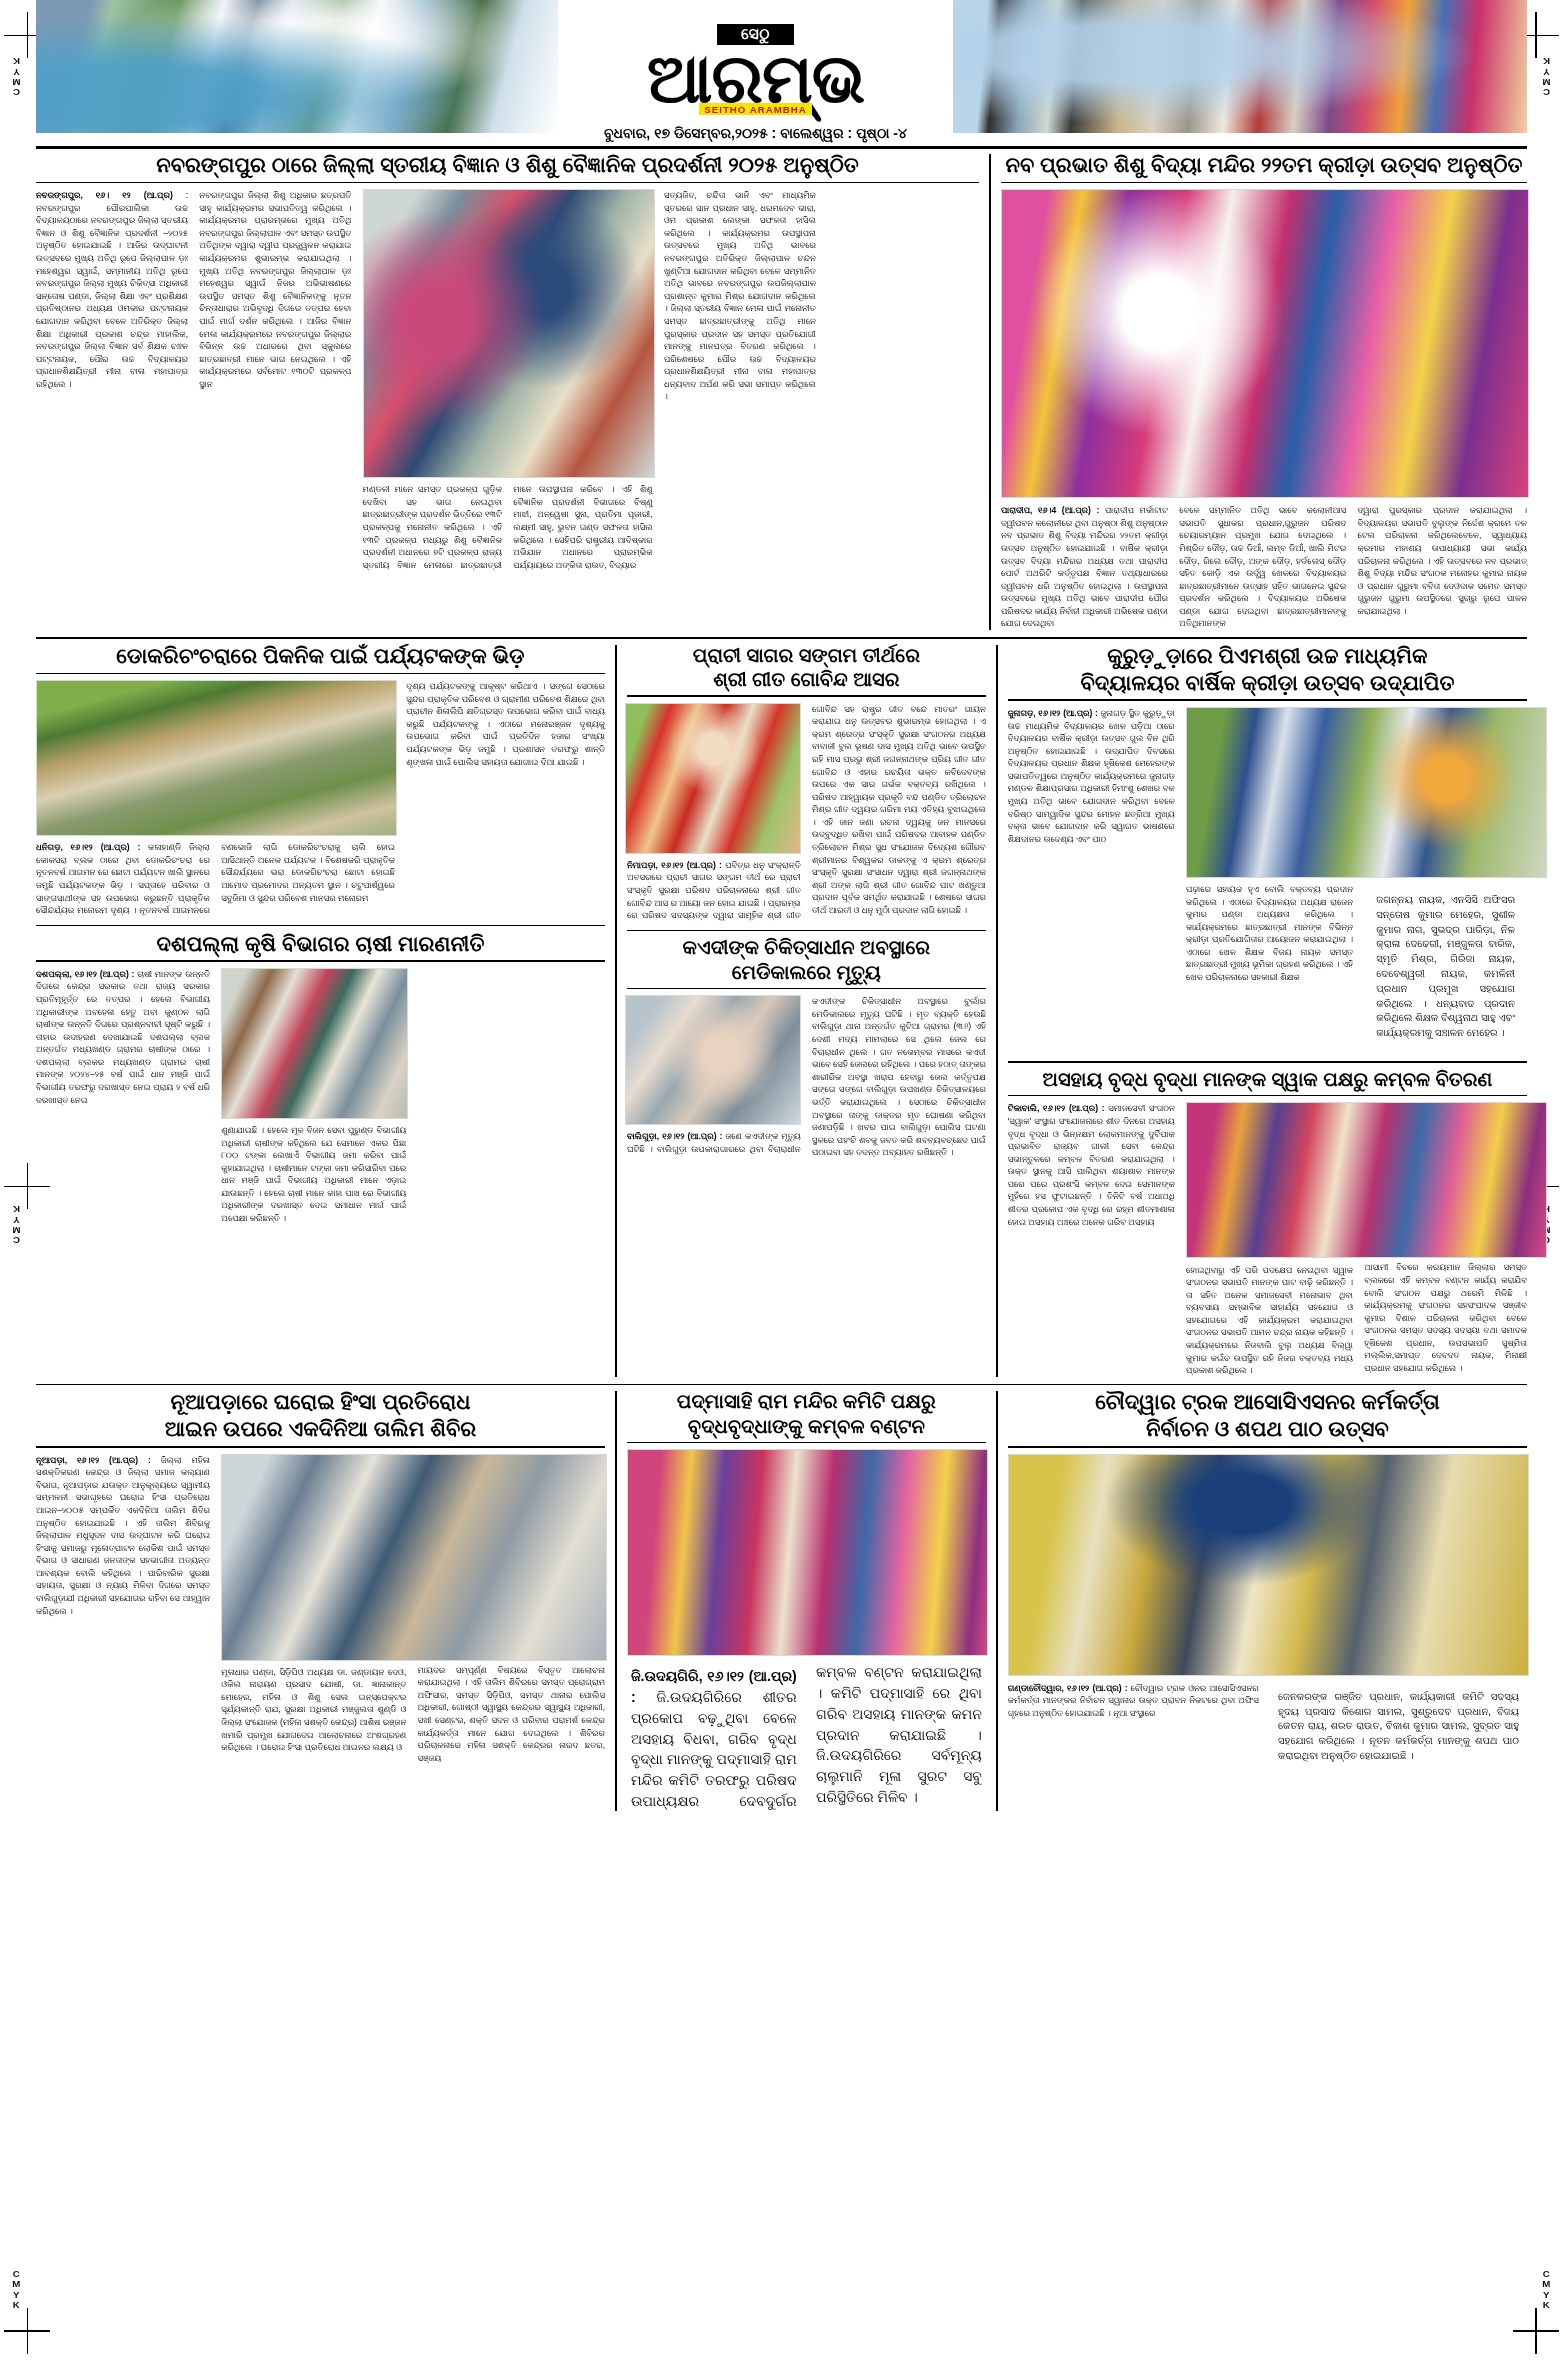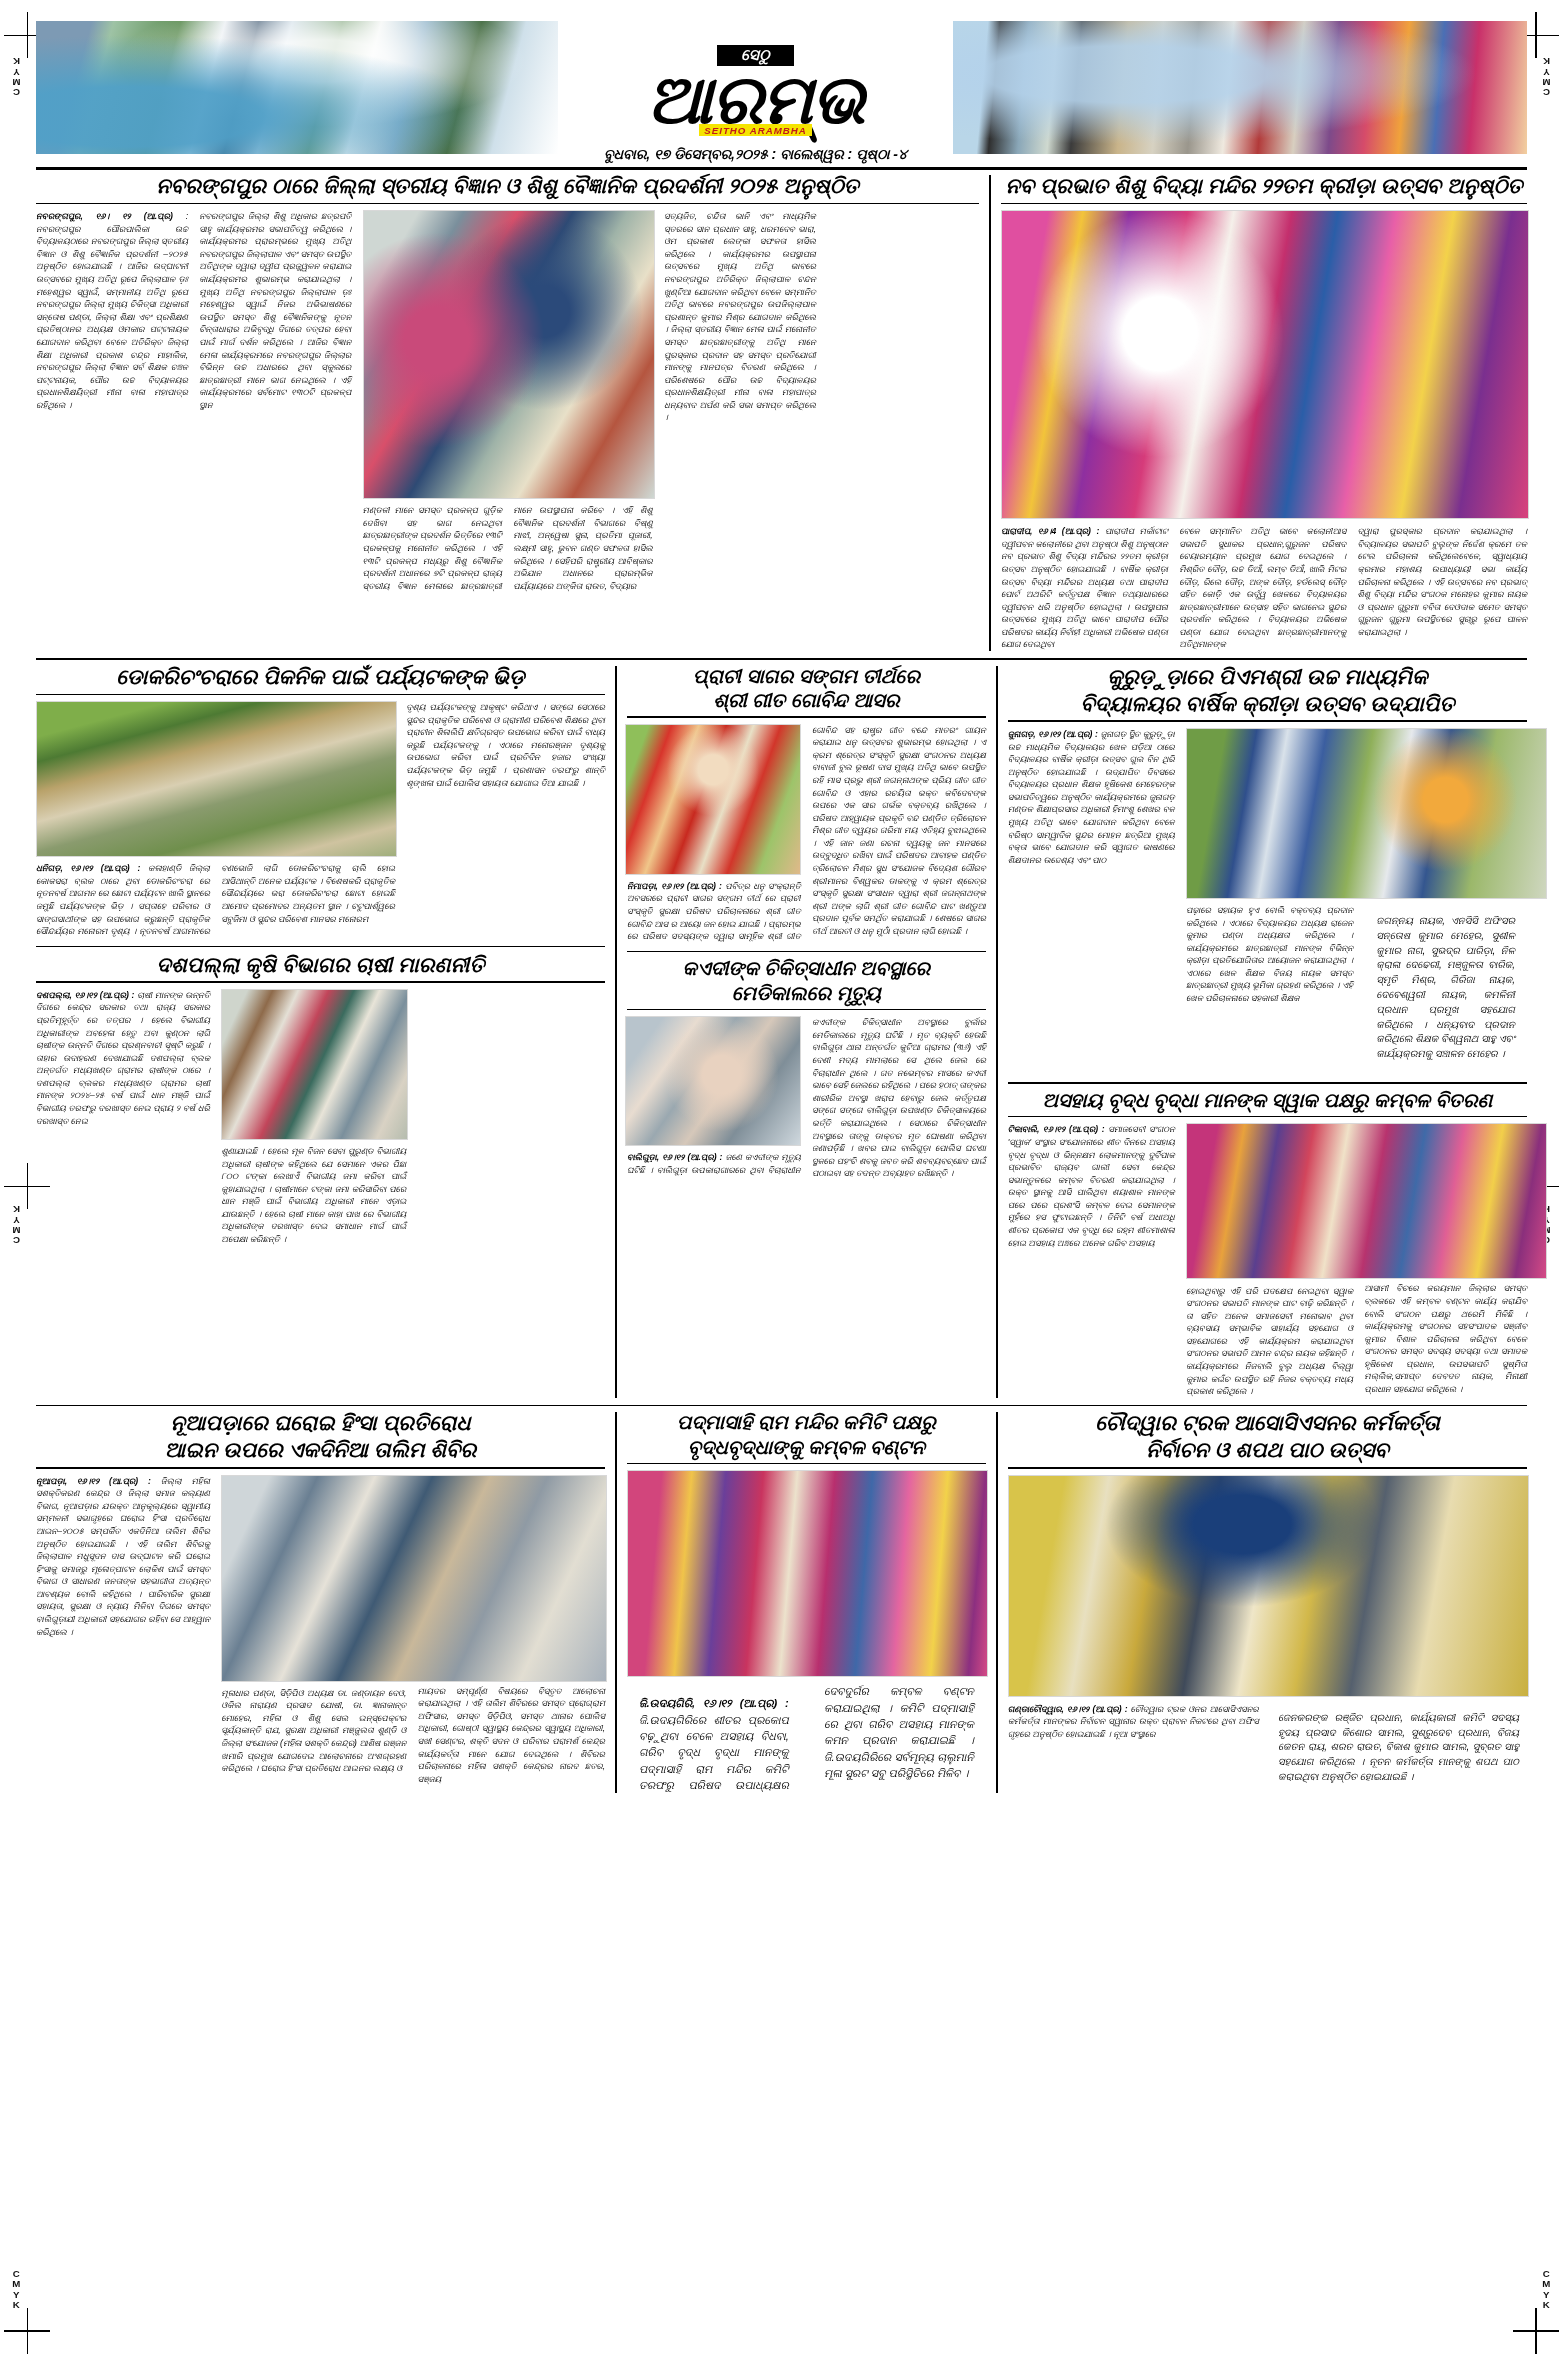"ସେଠୁ" .page { font-style: italic -> none; top: 21px -> 0 }
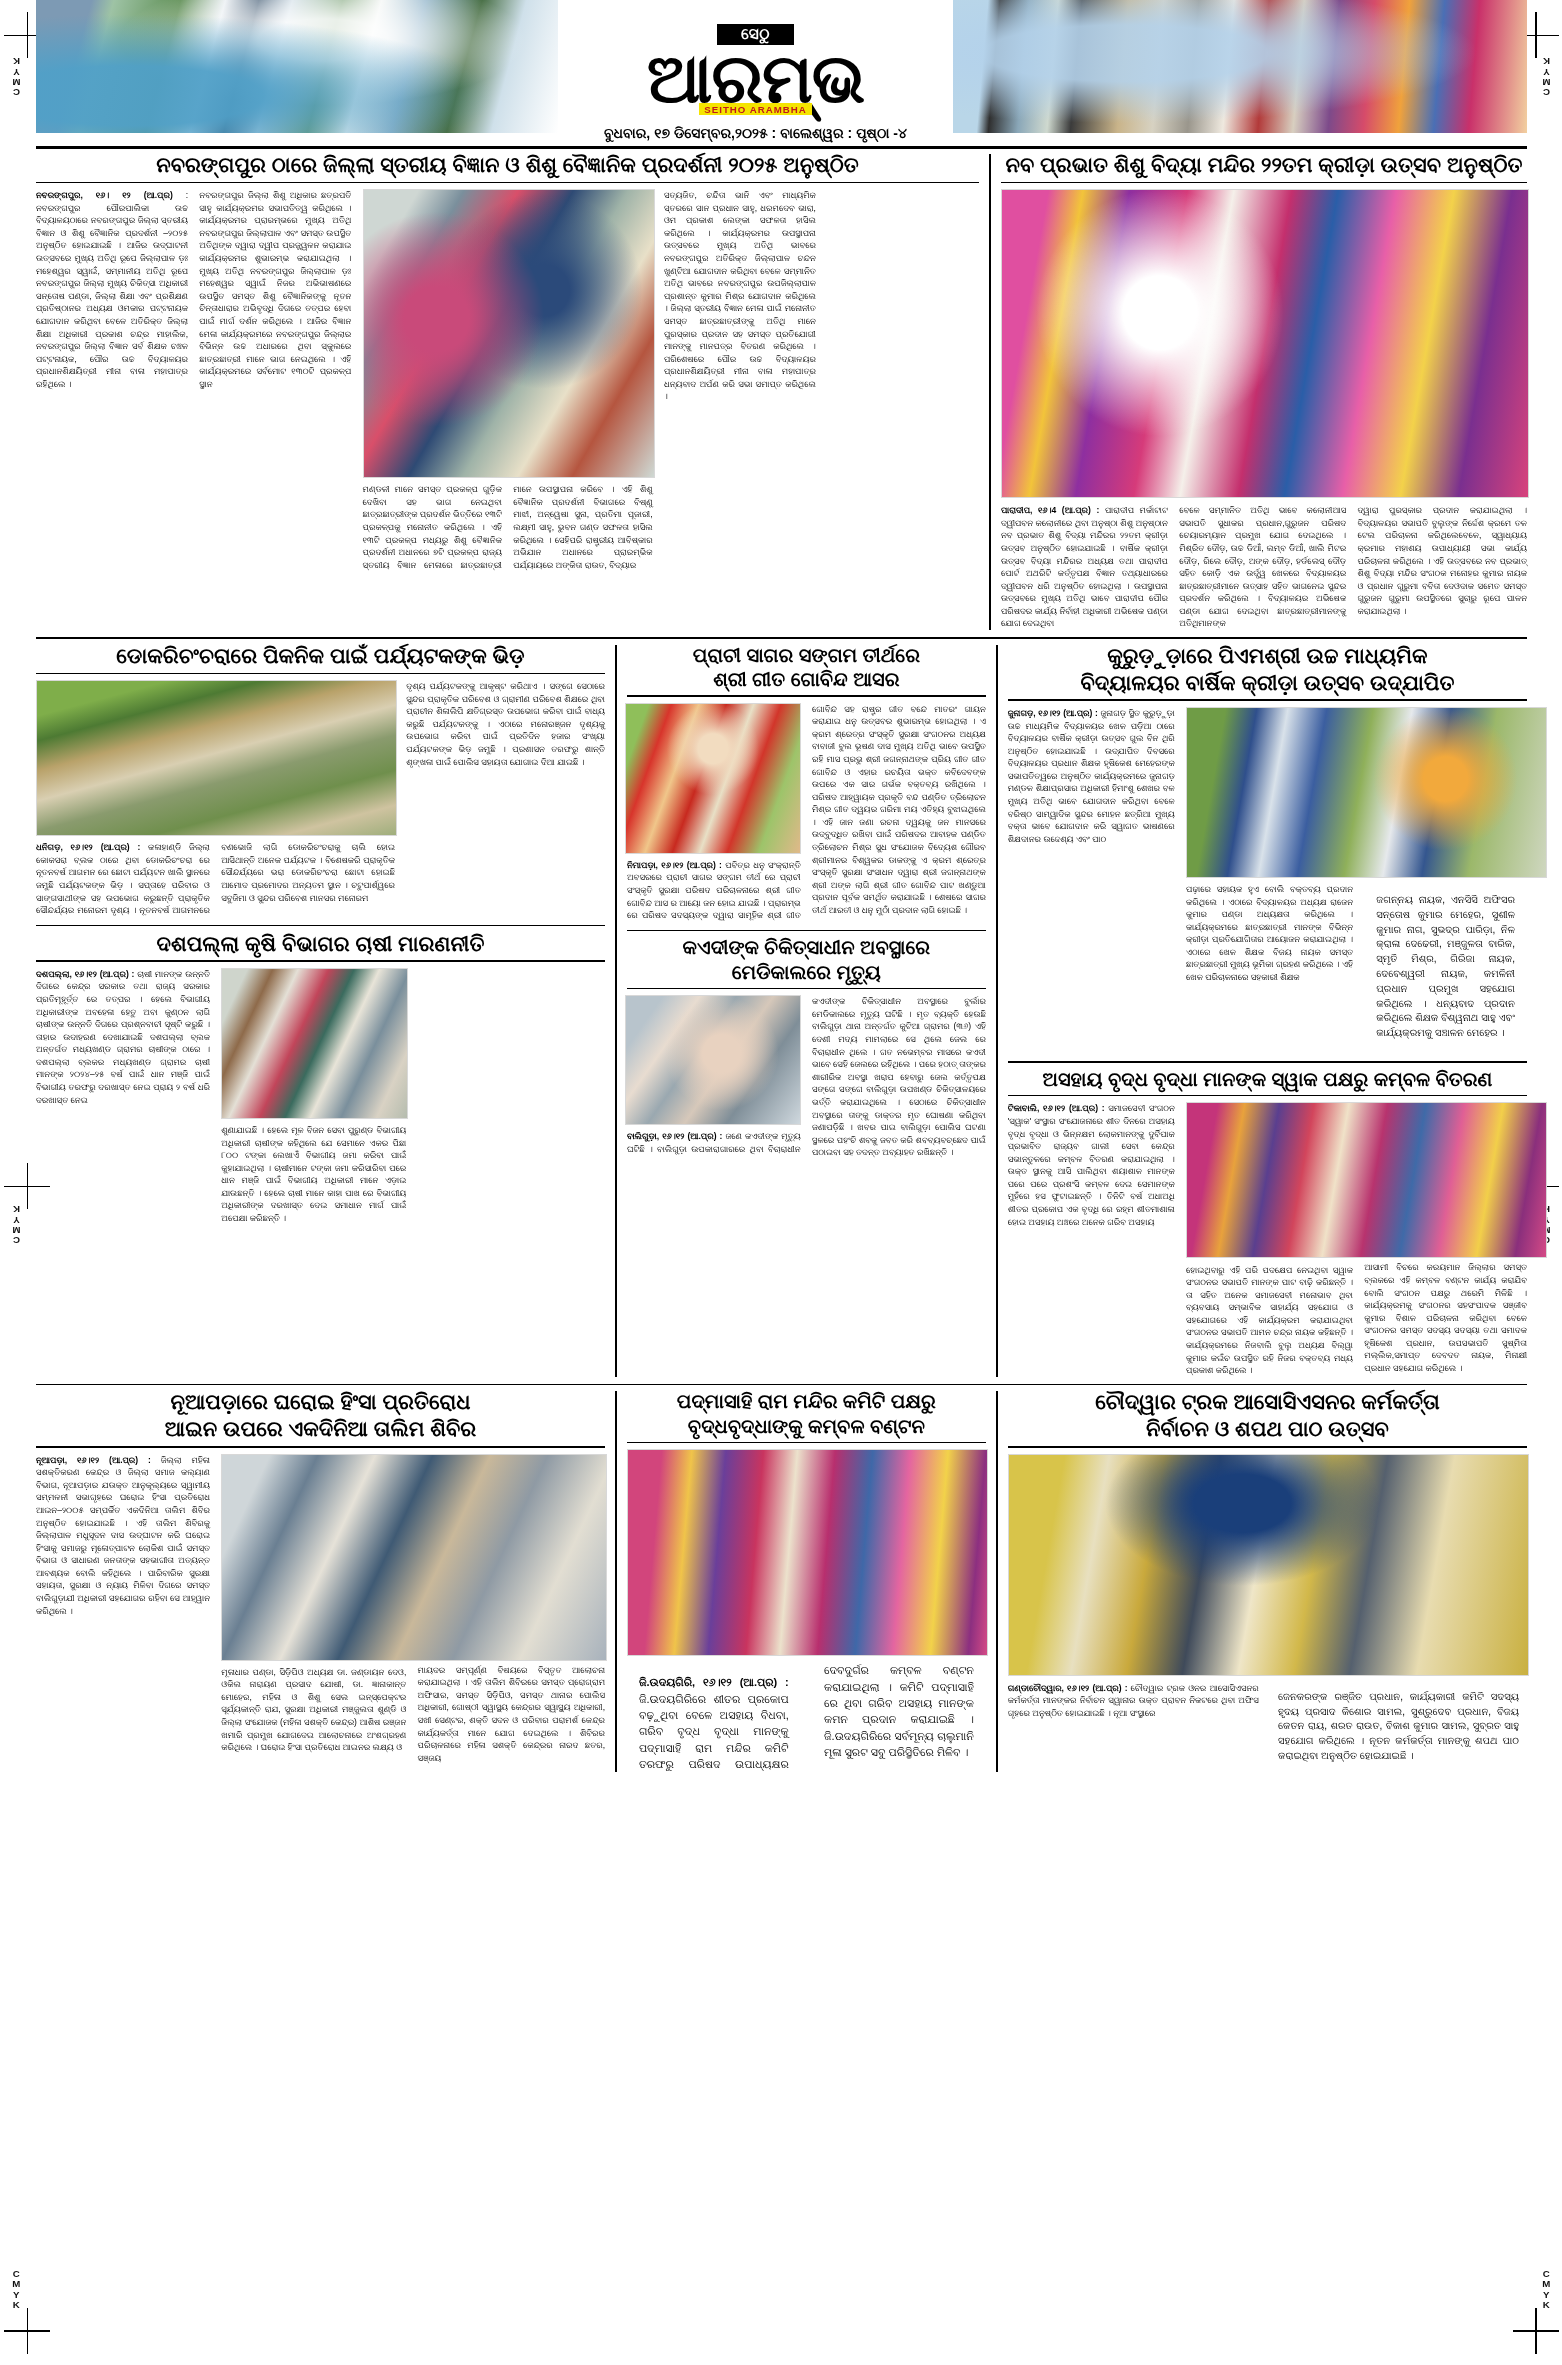"ଜି.ଉଦୟଗିରି, ୧୬।୧୨ (ଆ.ପ୍ର) : ଜି.ଉଦୟଗିରିରେ" p { font-size: 11px -> 14px; margin: 12px -> 4px }
